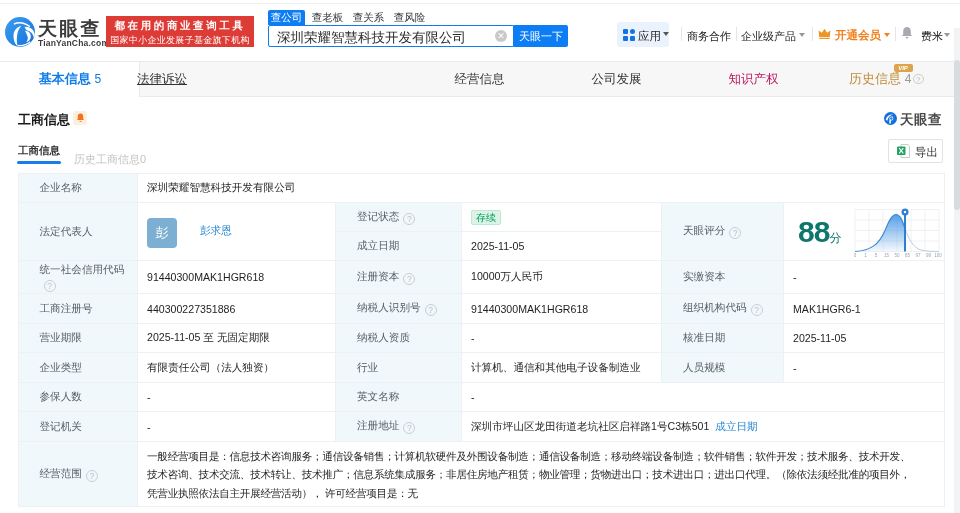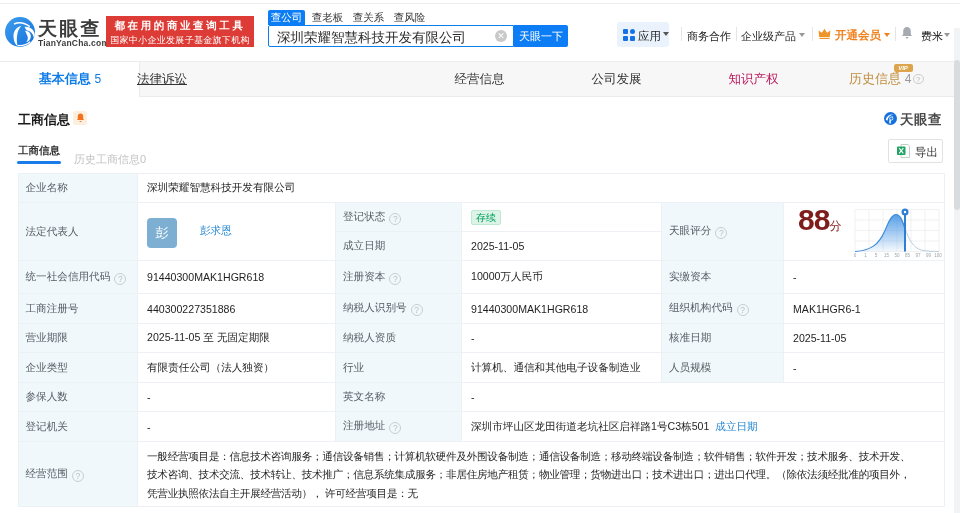"企业名称" td.l { padding-left: 7px -> 21px }
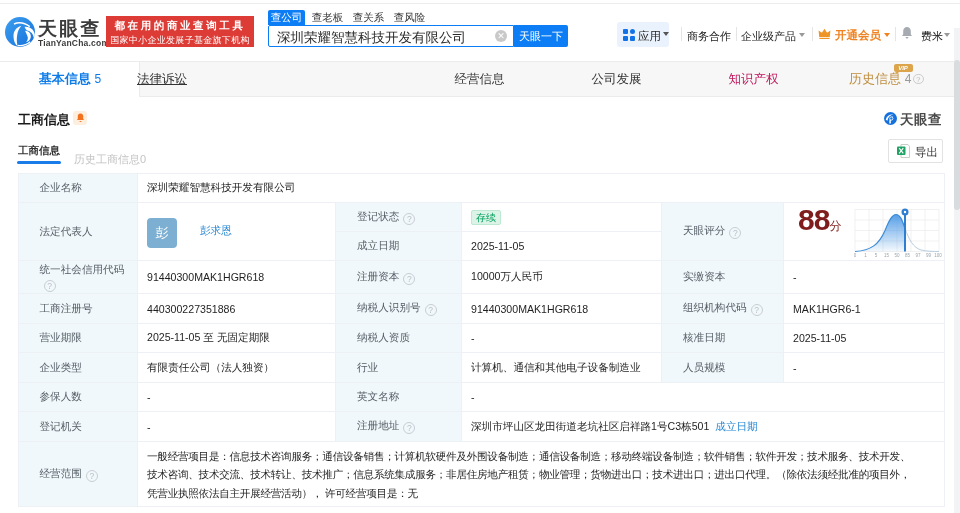"88分" div { color: #7f1d1d -> #0f766e; top: 0 -> 12px }
